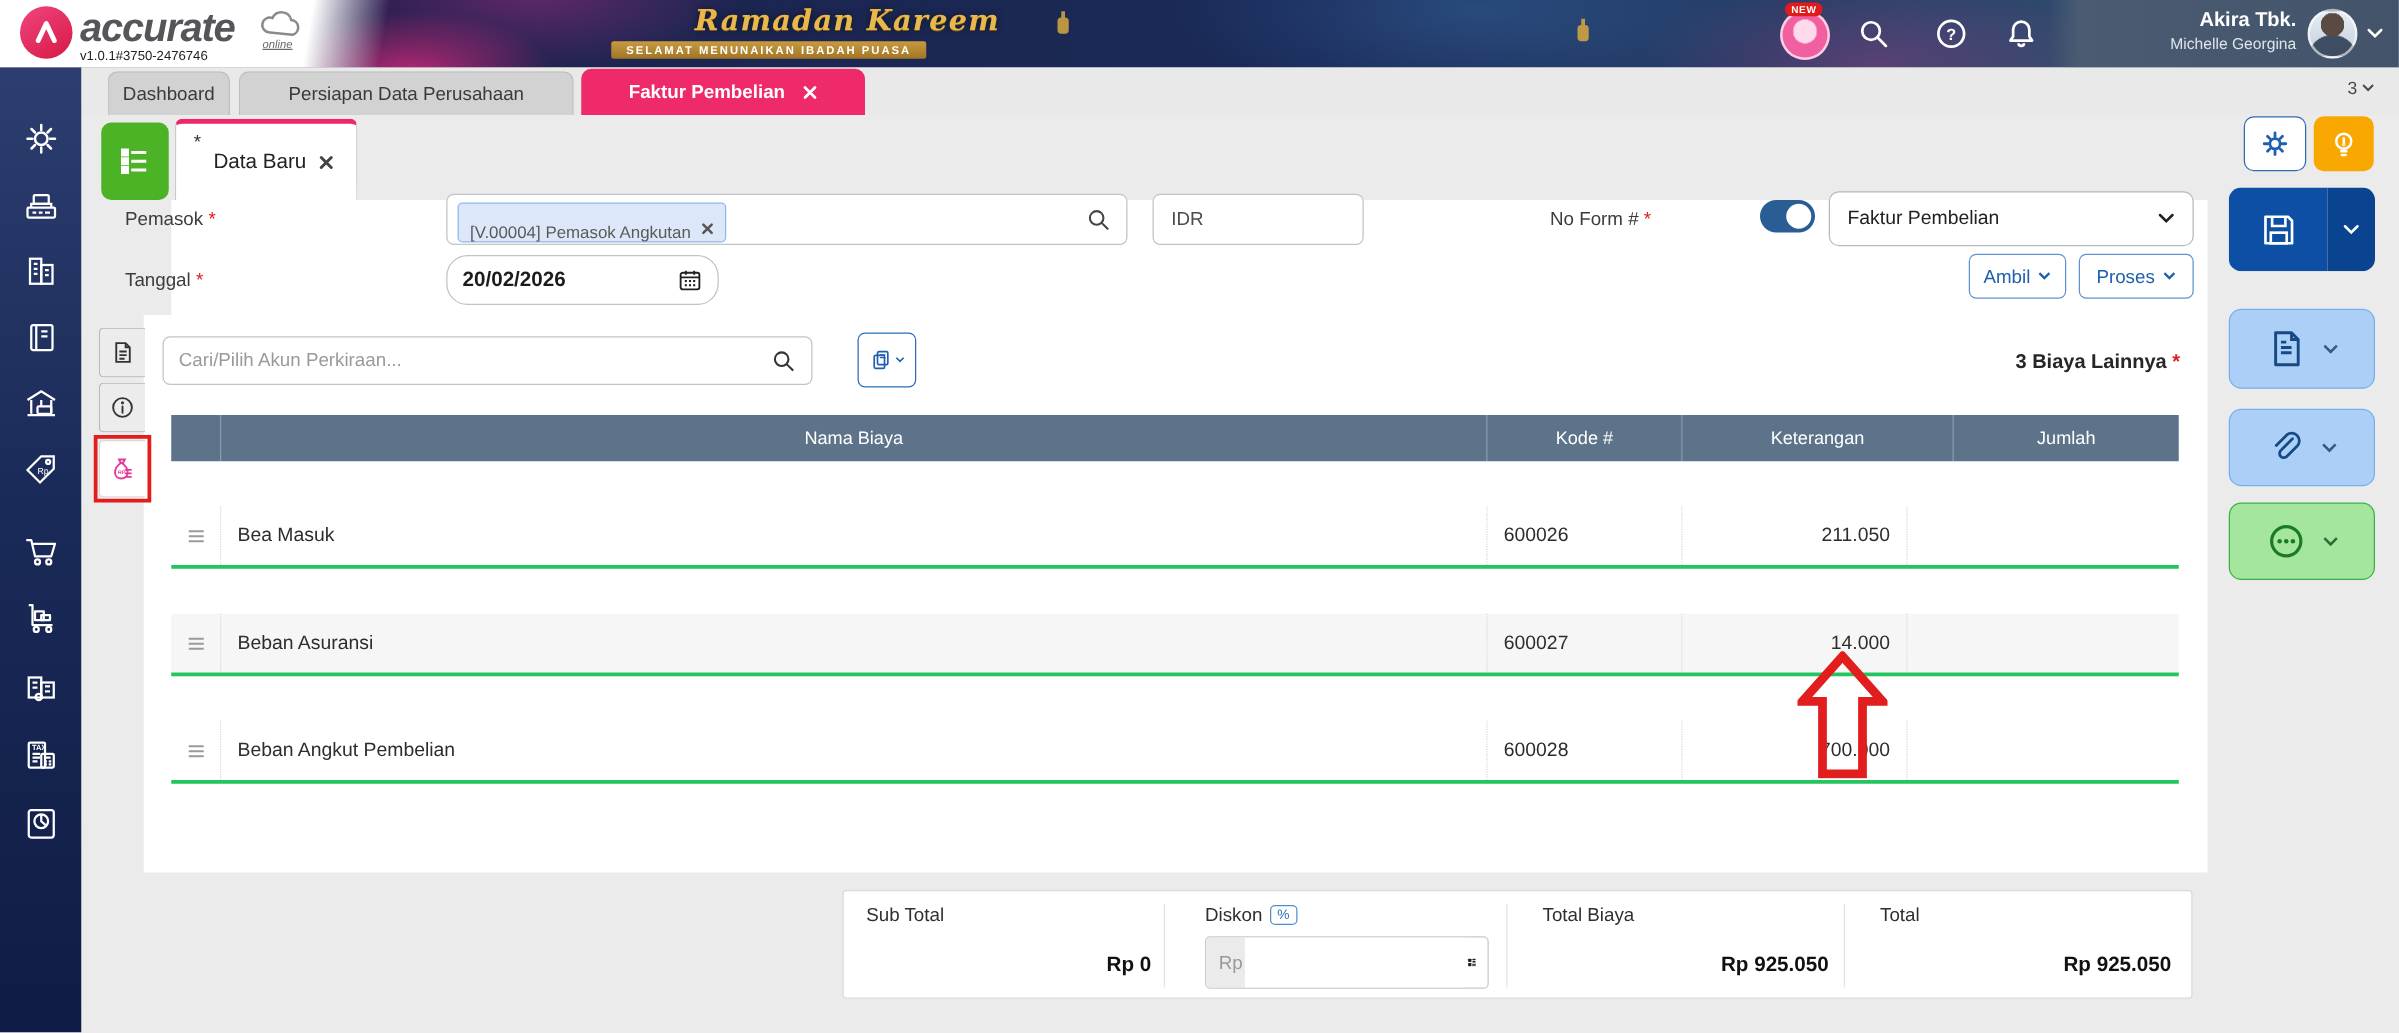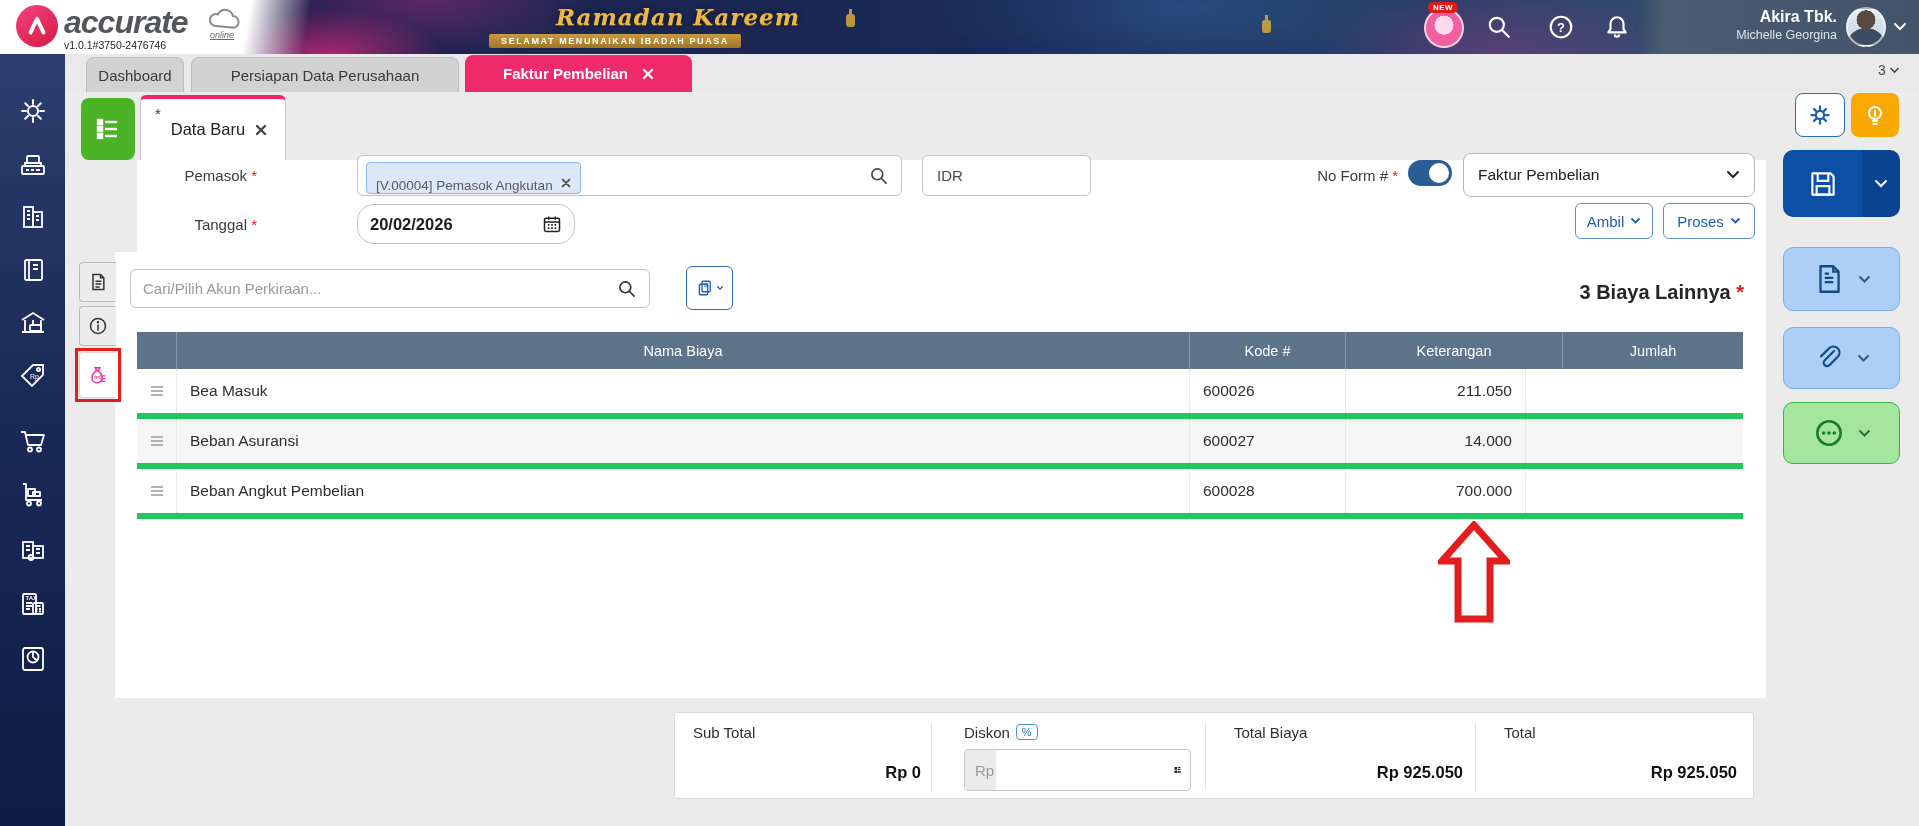"Pemasok *" .flabel { text-align: right -> none }
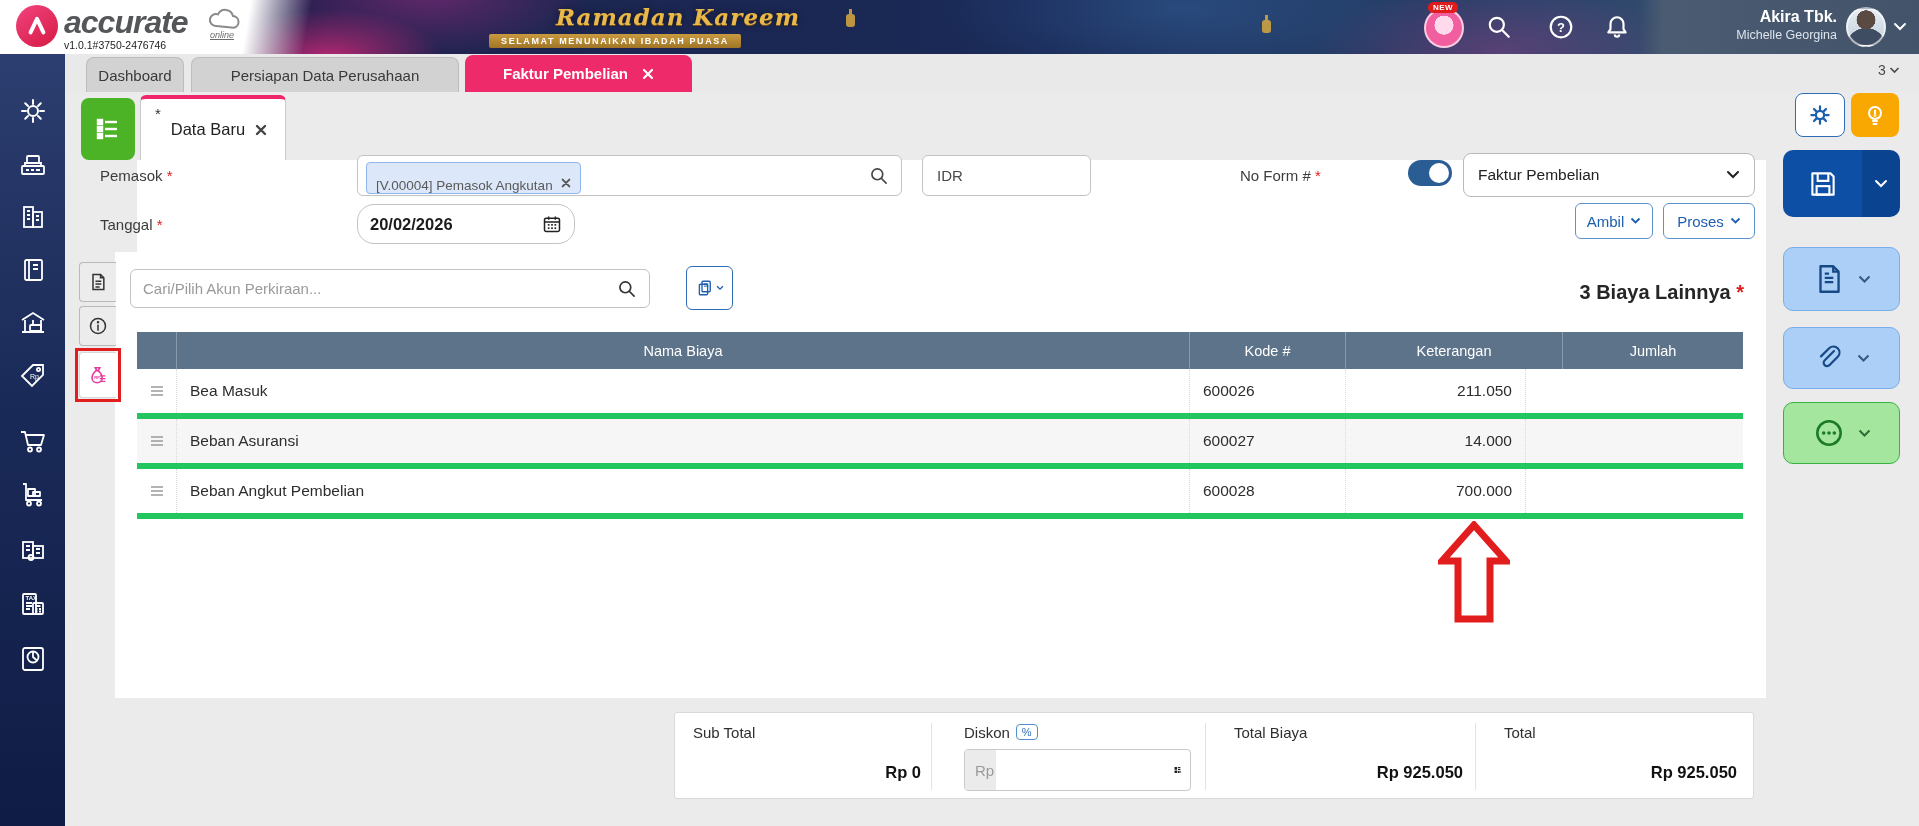"3 Biaya Lainnya *" .detail-heading { font-size: 20px -> 16px }
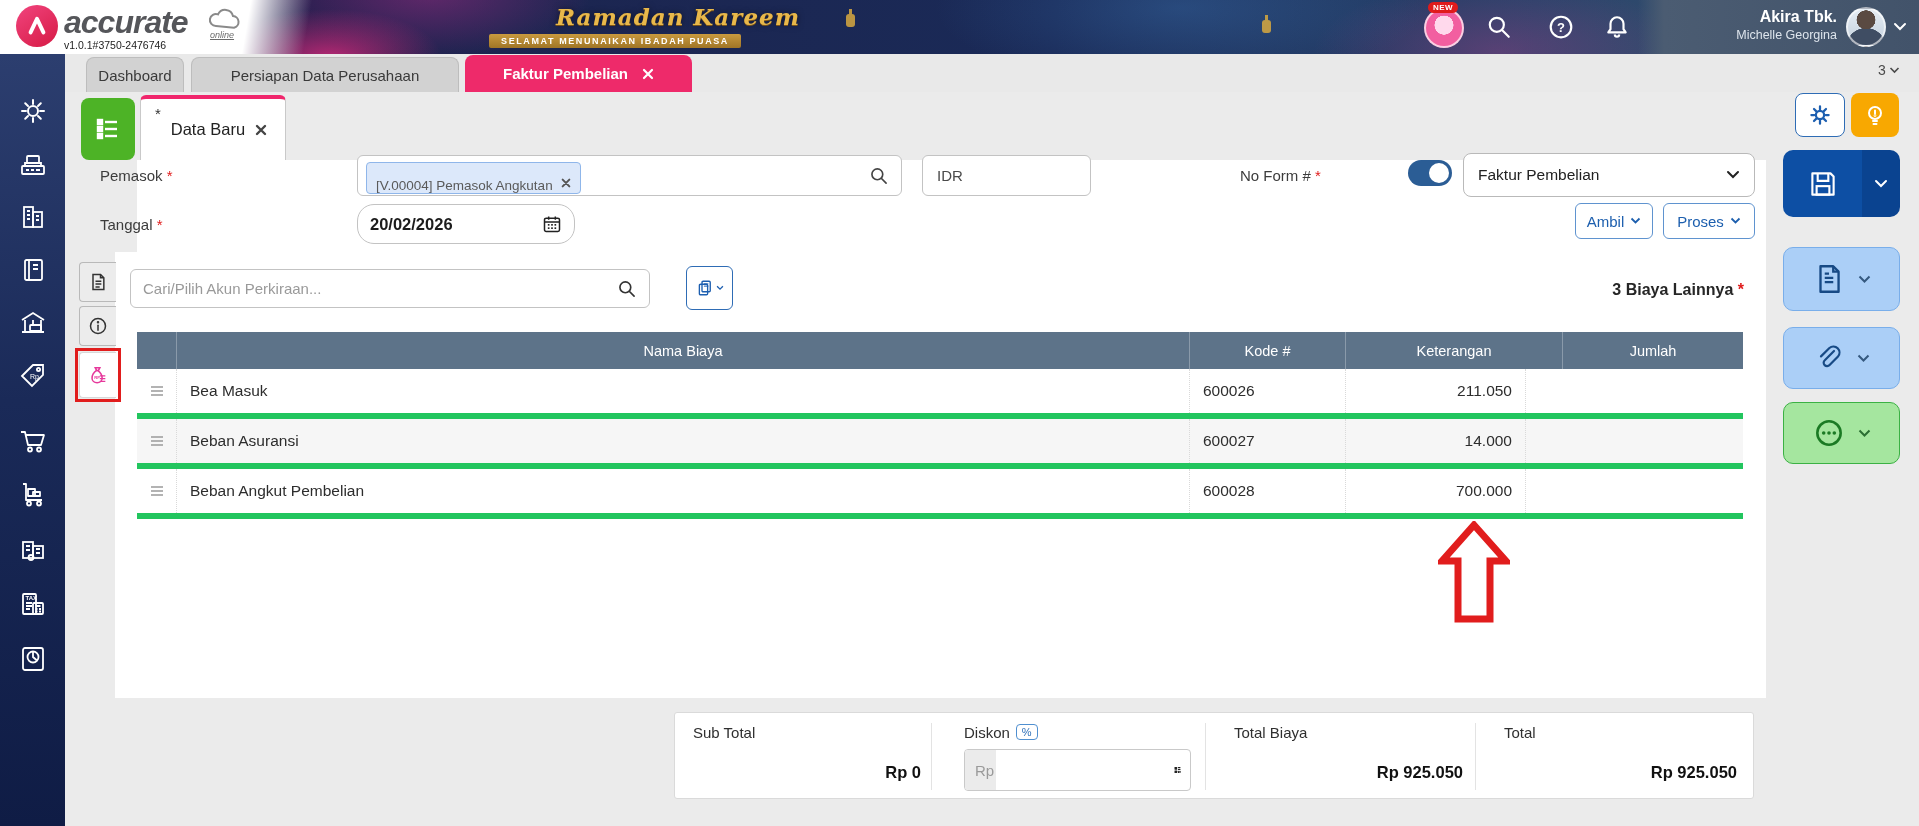"Bea Masuk" .trow { border-bottom: 6px solid #22c55e -> 3px solid #22c55e; margin-top: none -> 36px }
